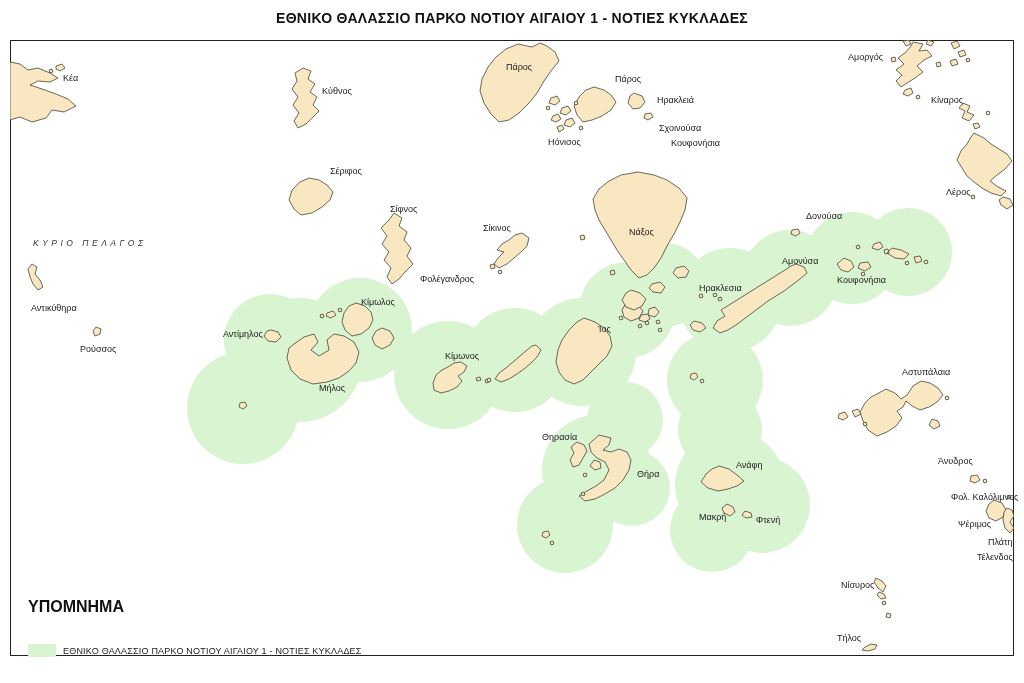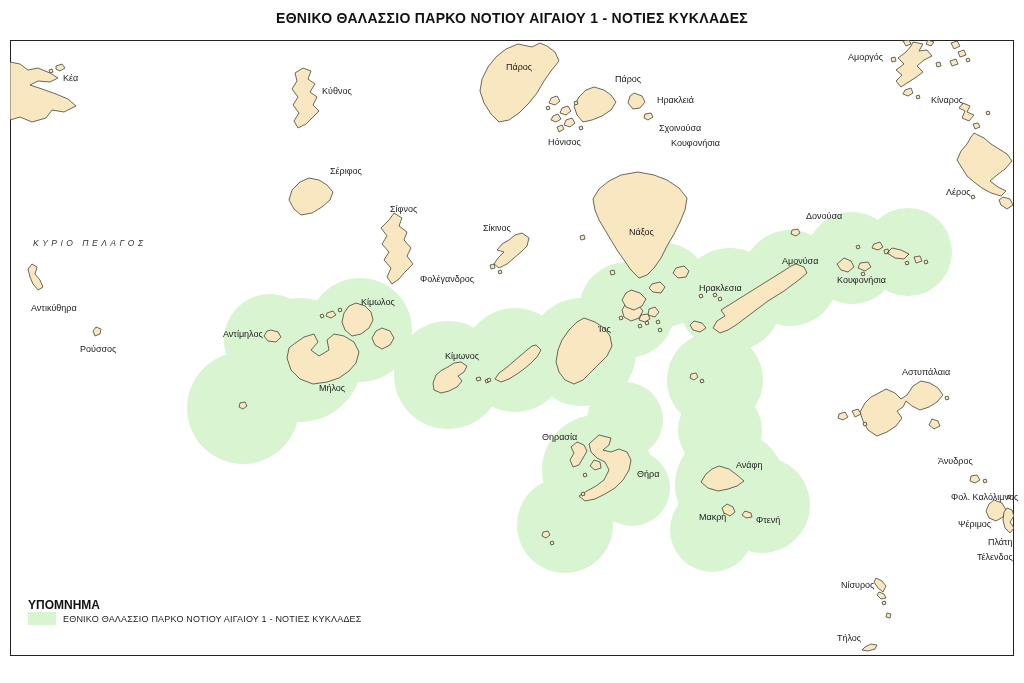"ΥΠΟΜΝΗΜΑ" .legend-heading { font-size: 12px -> 16px; margin-bottom: 0 -> 28px }
